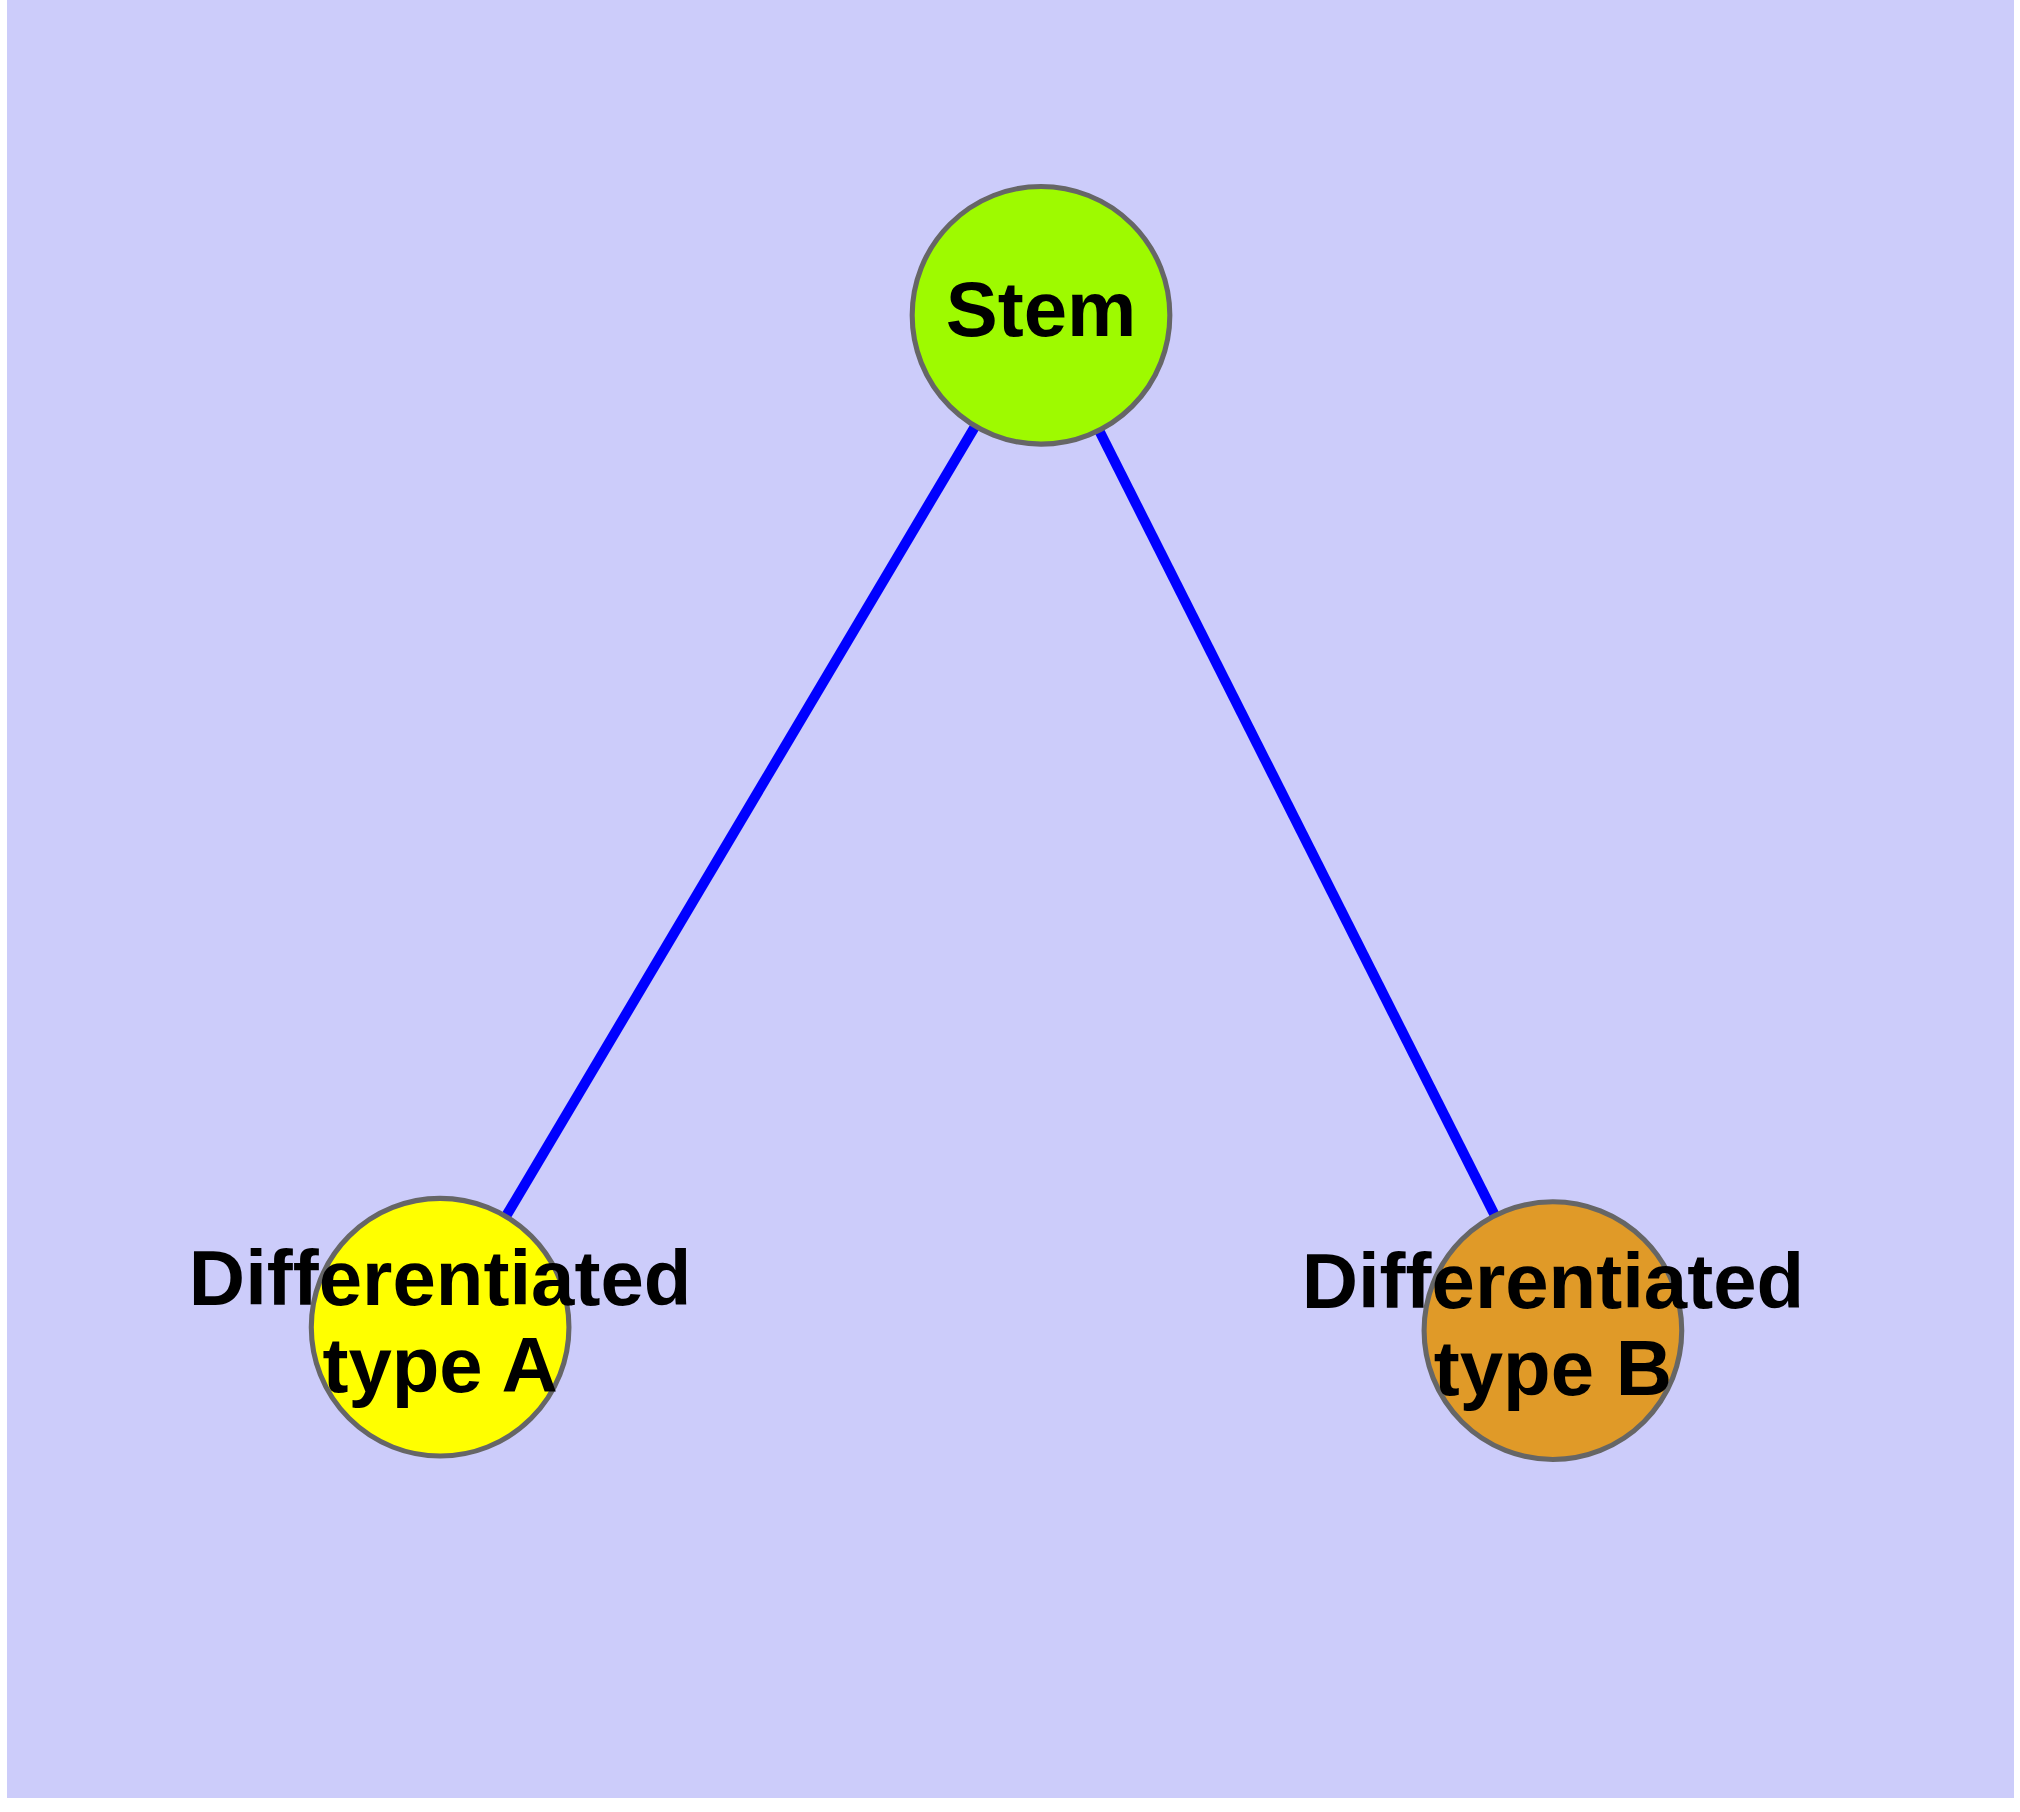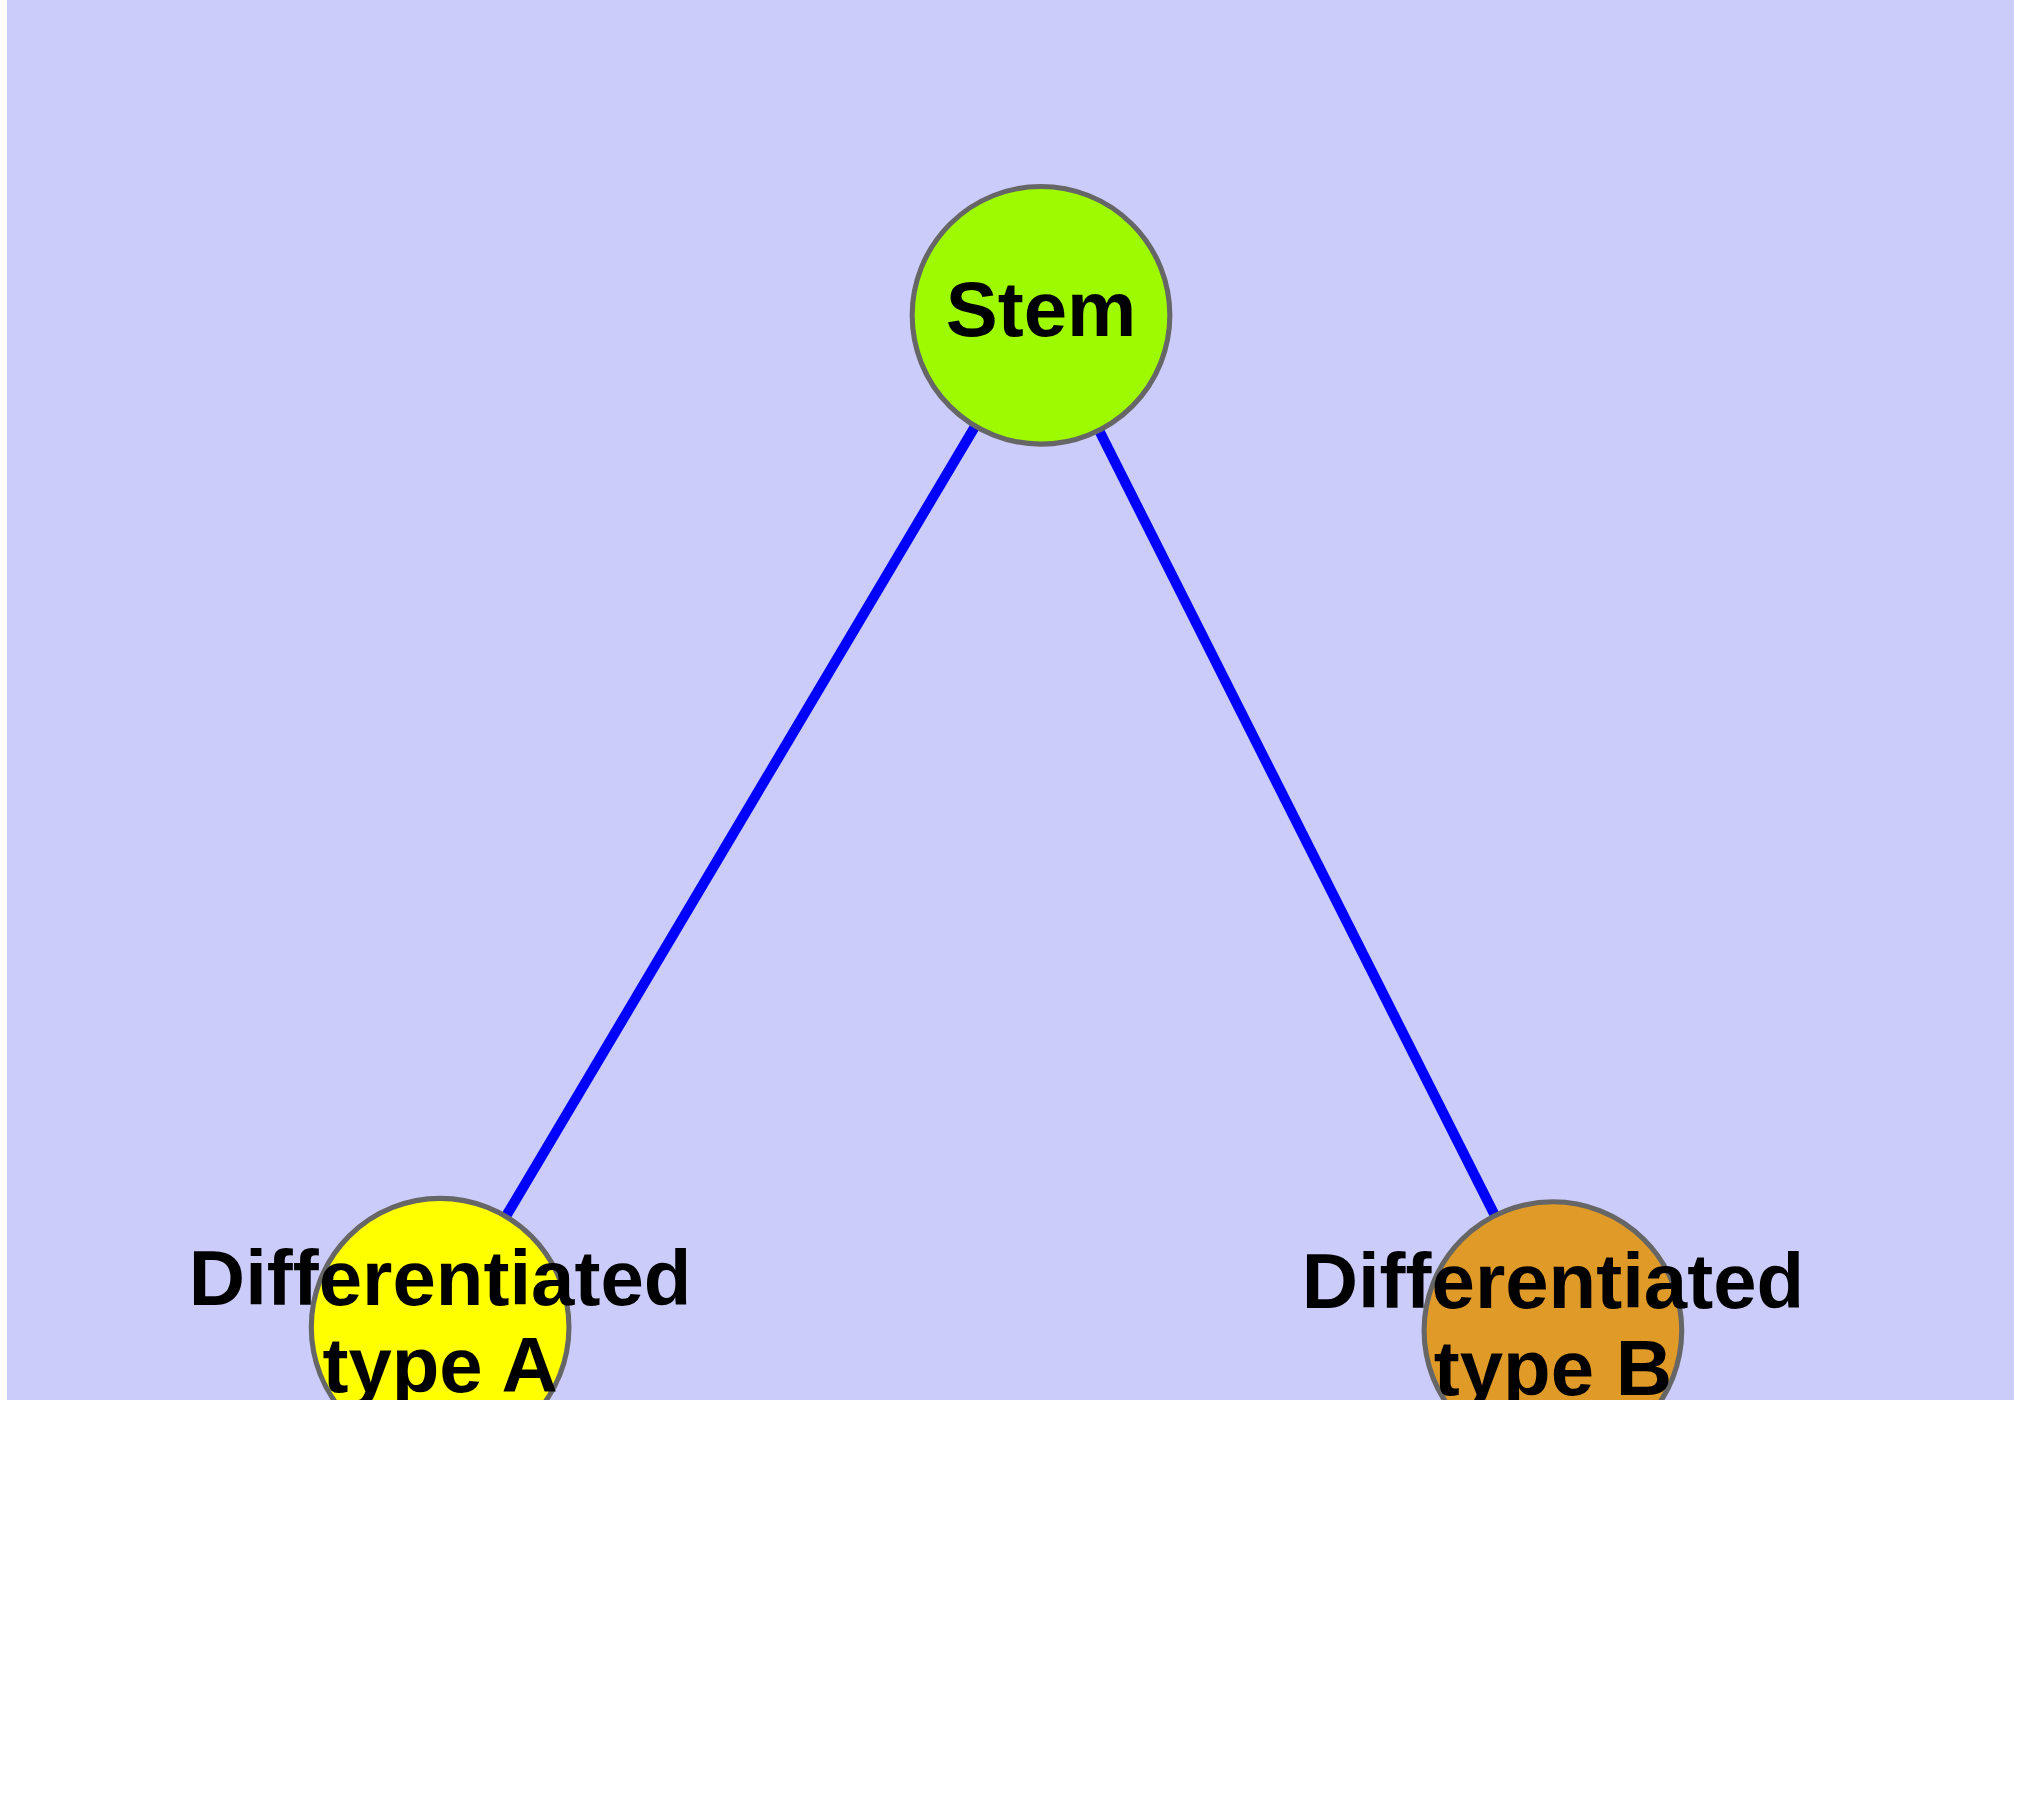"Stem" #canvas { height: 1400px -> 1812px }
